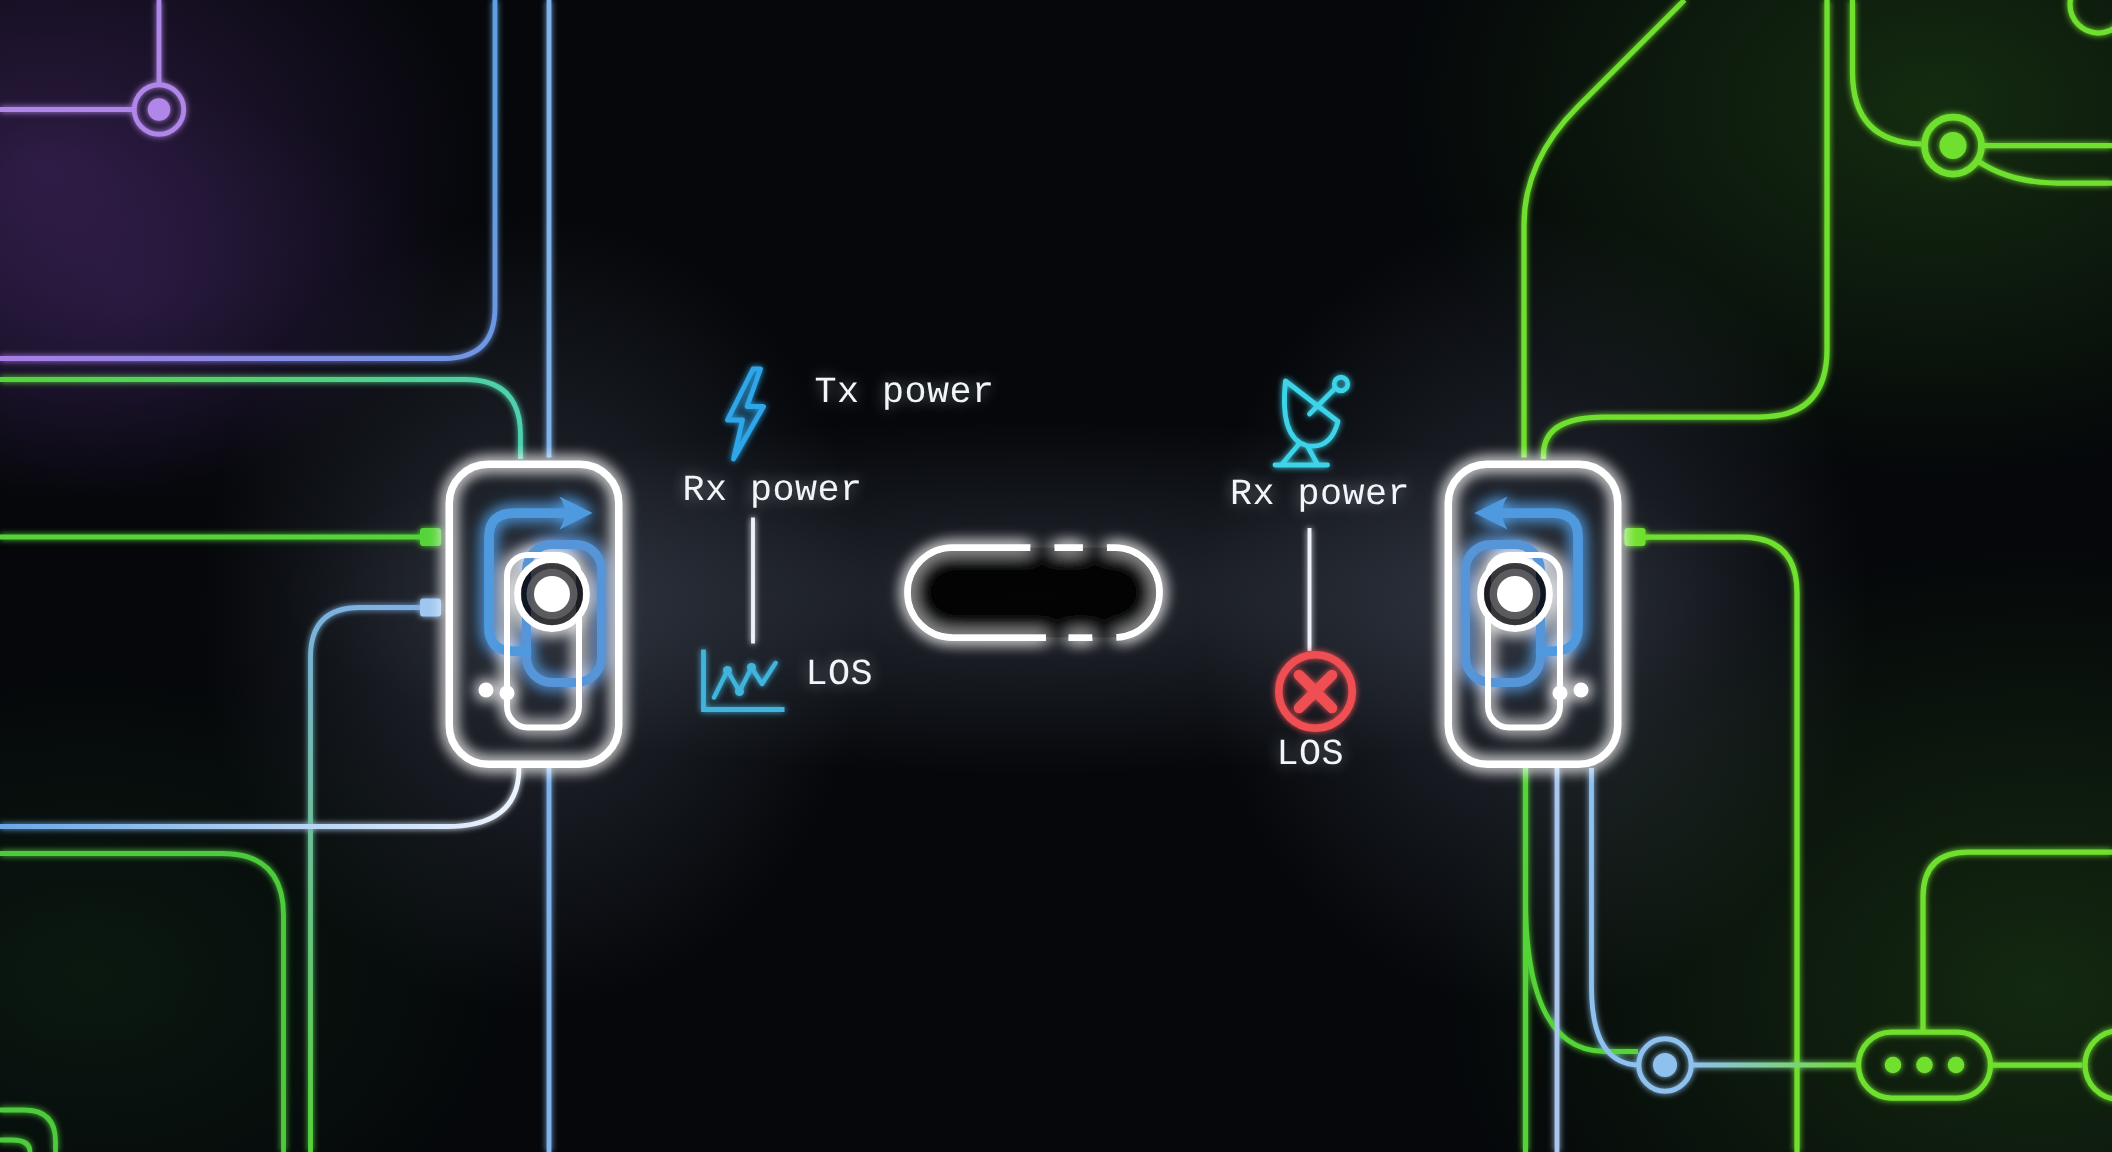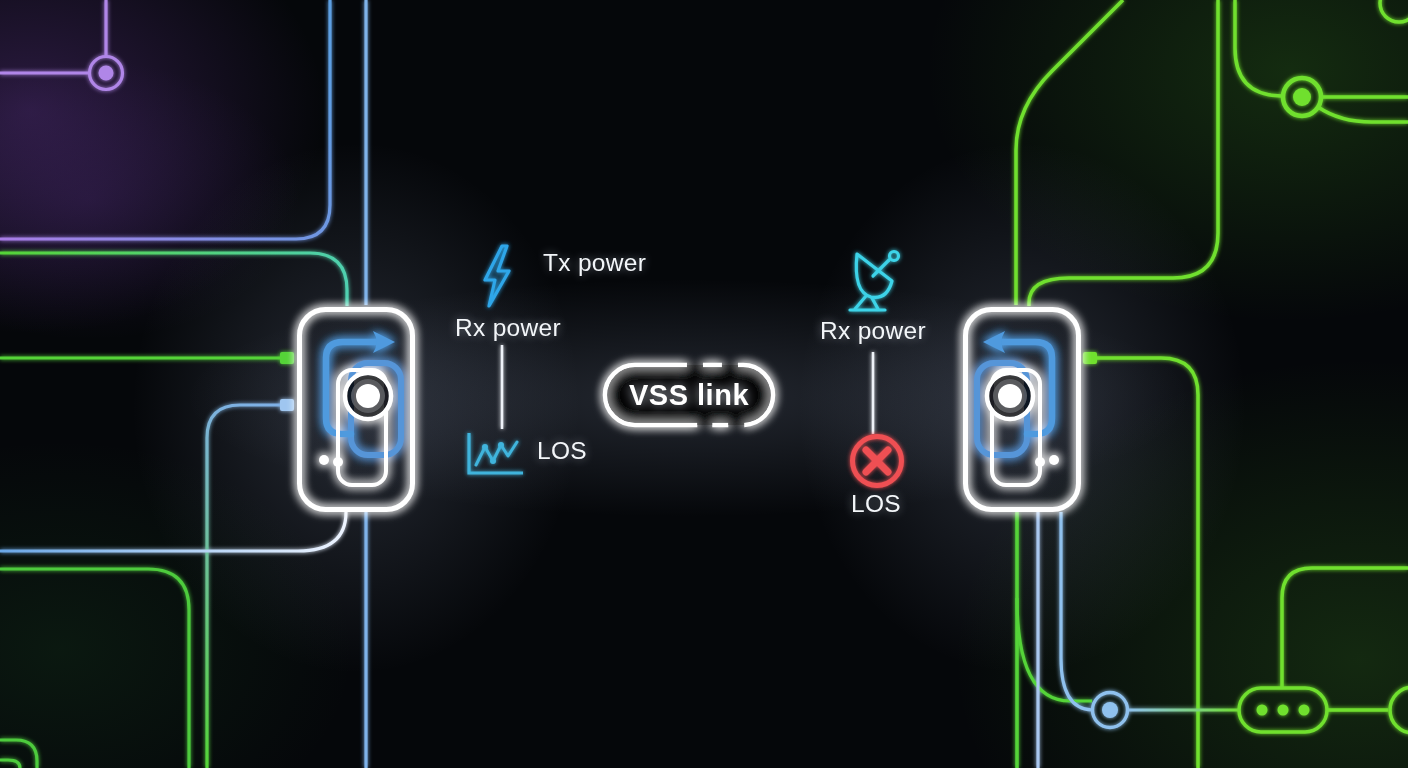"Tx power" #stage { font-family: Liberation Sans, sans-serif -> Liberation Mono, monospace }
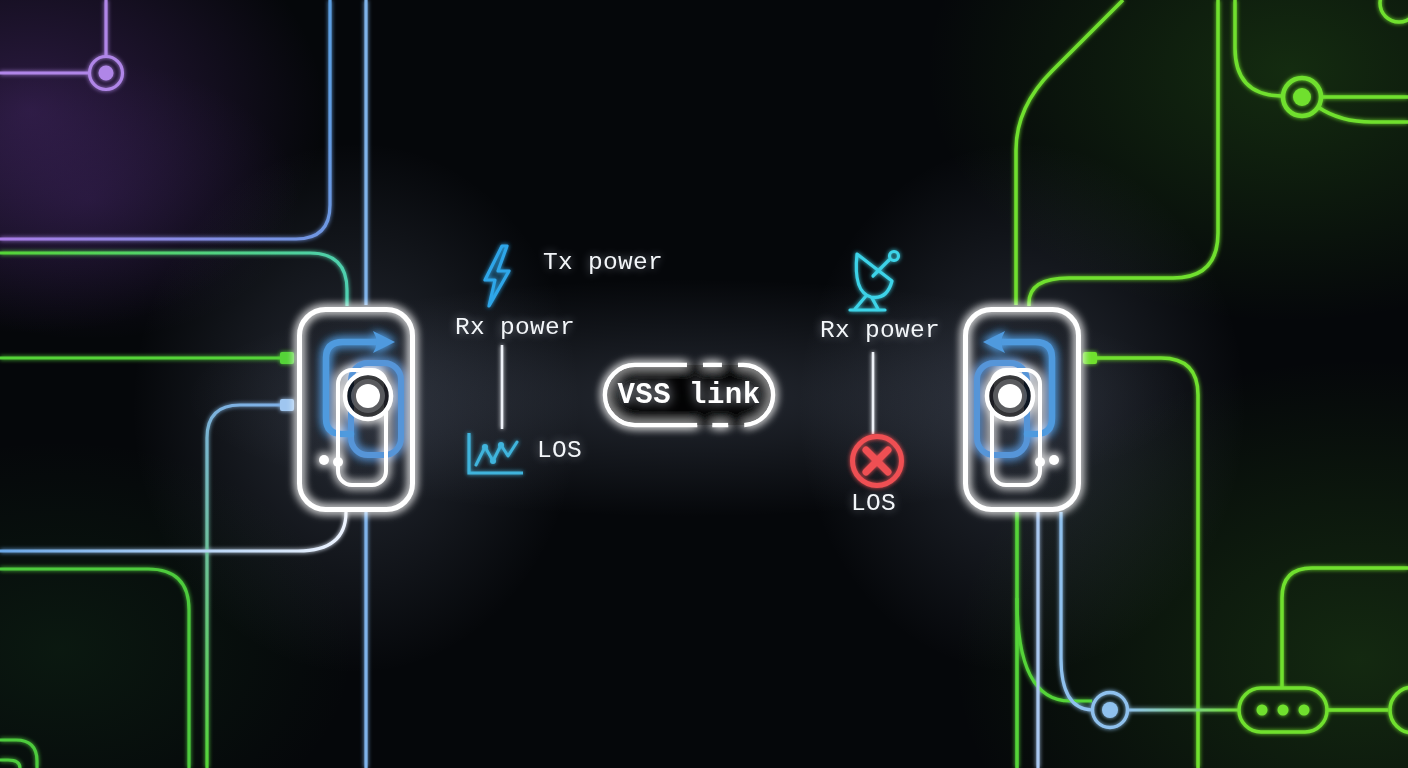"VSS link" div.pill-label { html: <div>VSS link</div> -> none }
